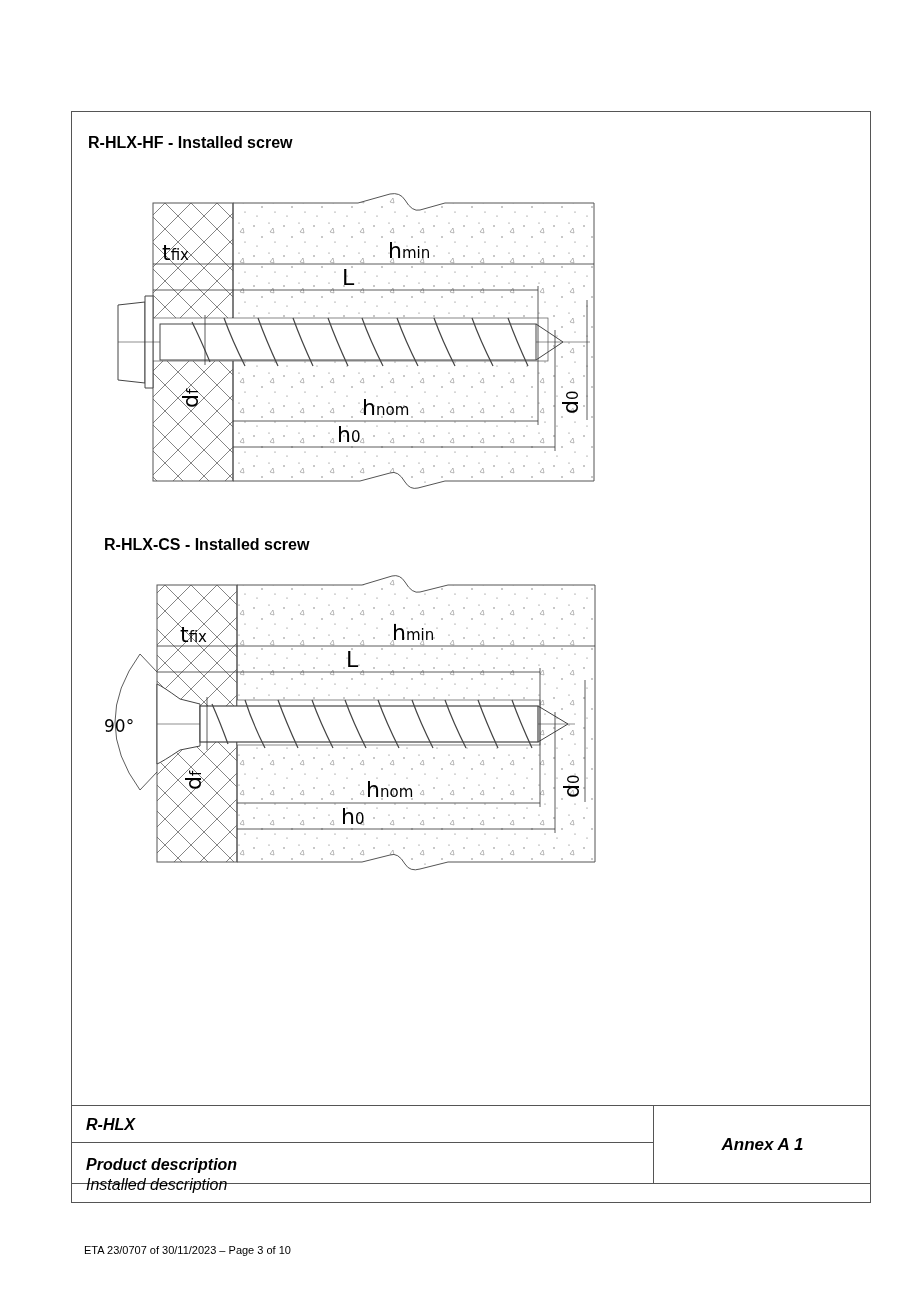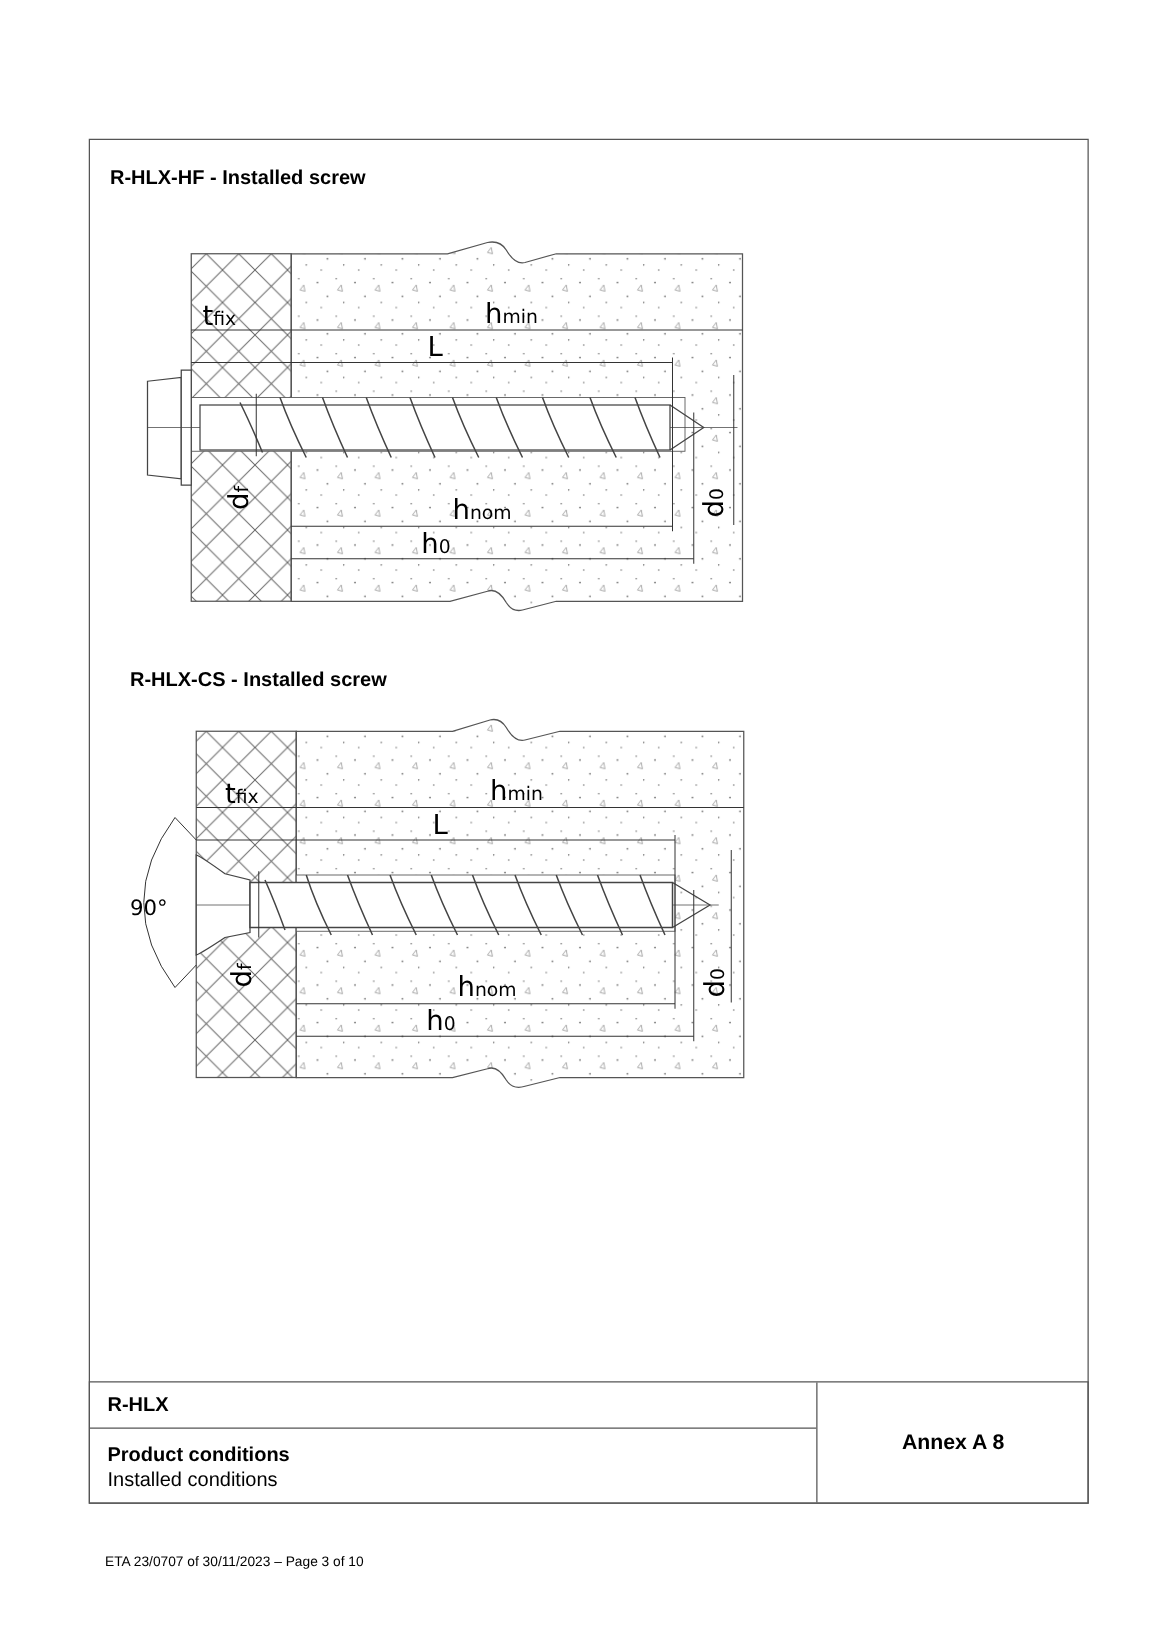"R-HLX" .footer-table { font-style: none -> italic; height: 98px -> 79px }
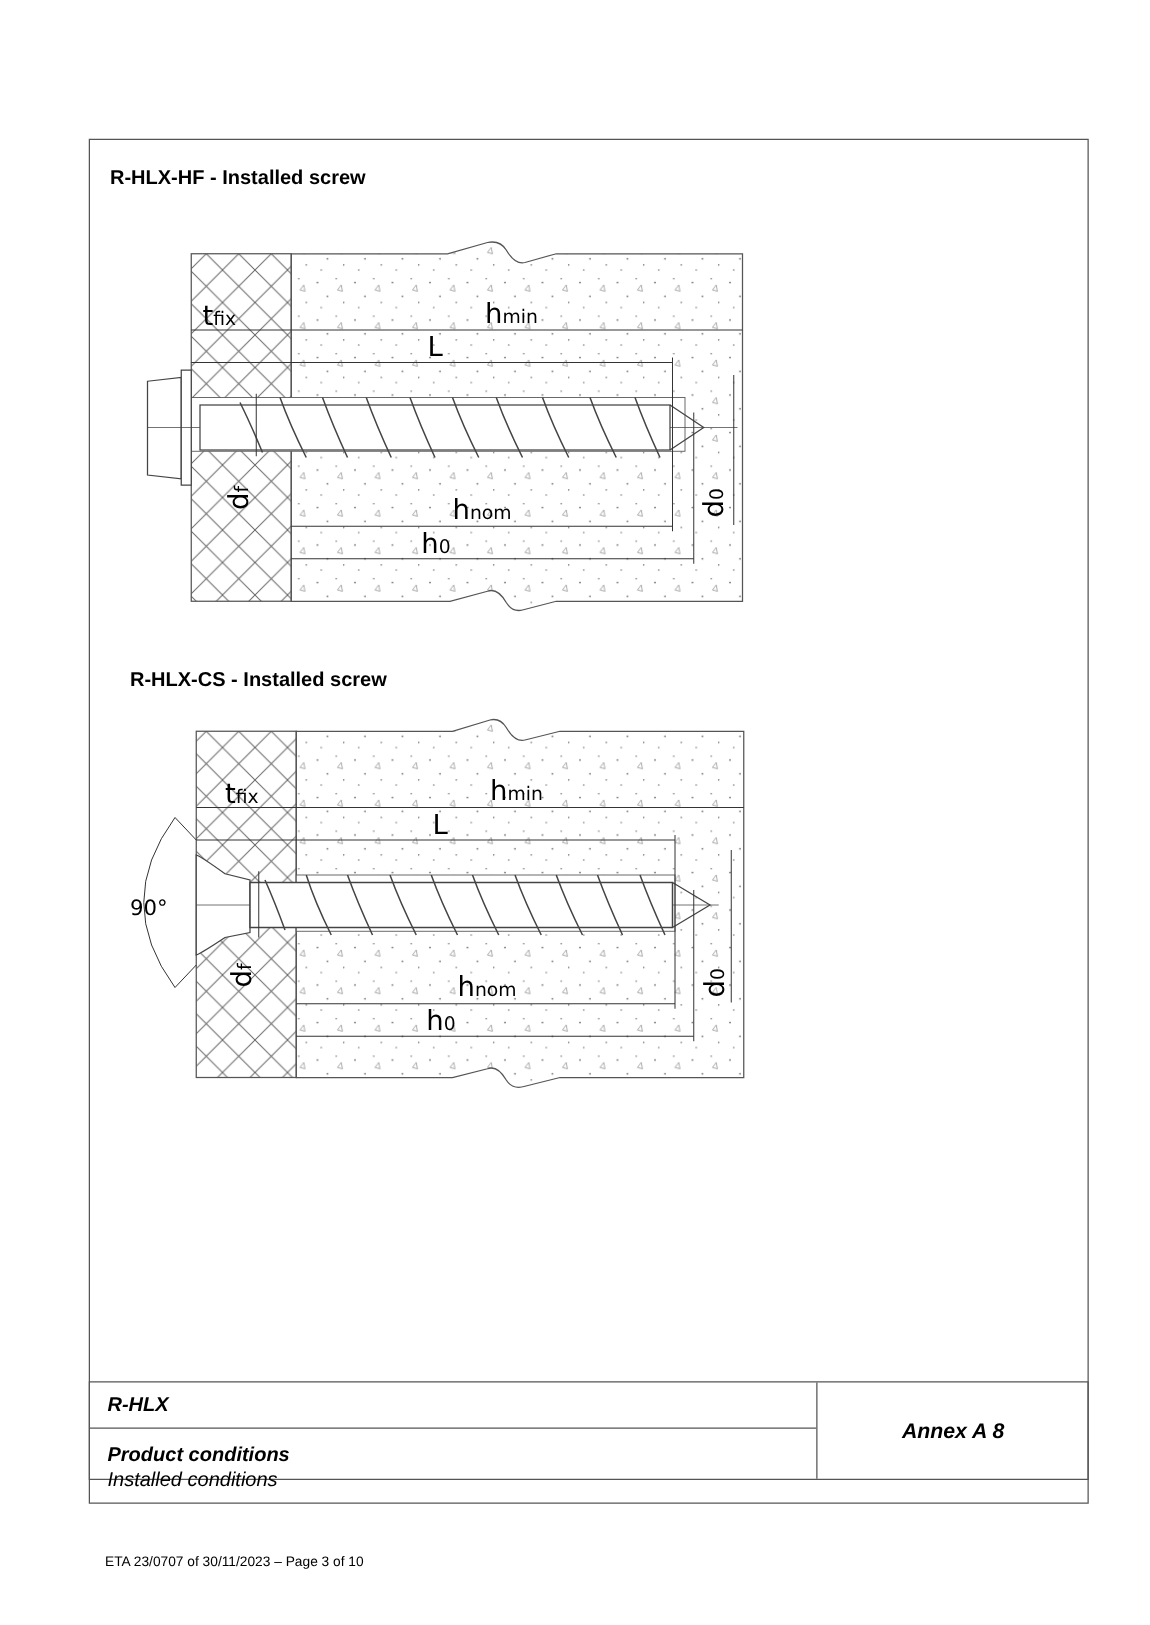"Annex A 8" div.ft-annex { text: 8 -> 1 }
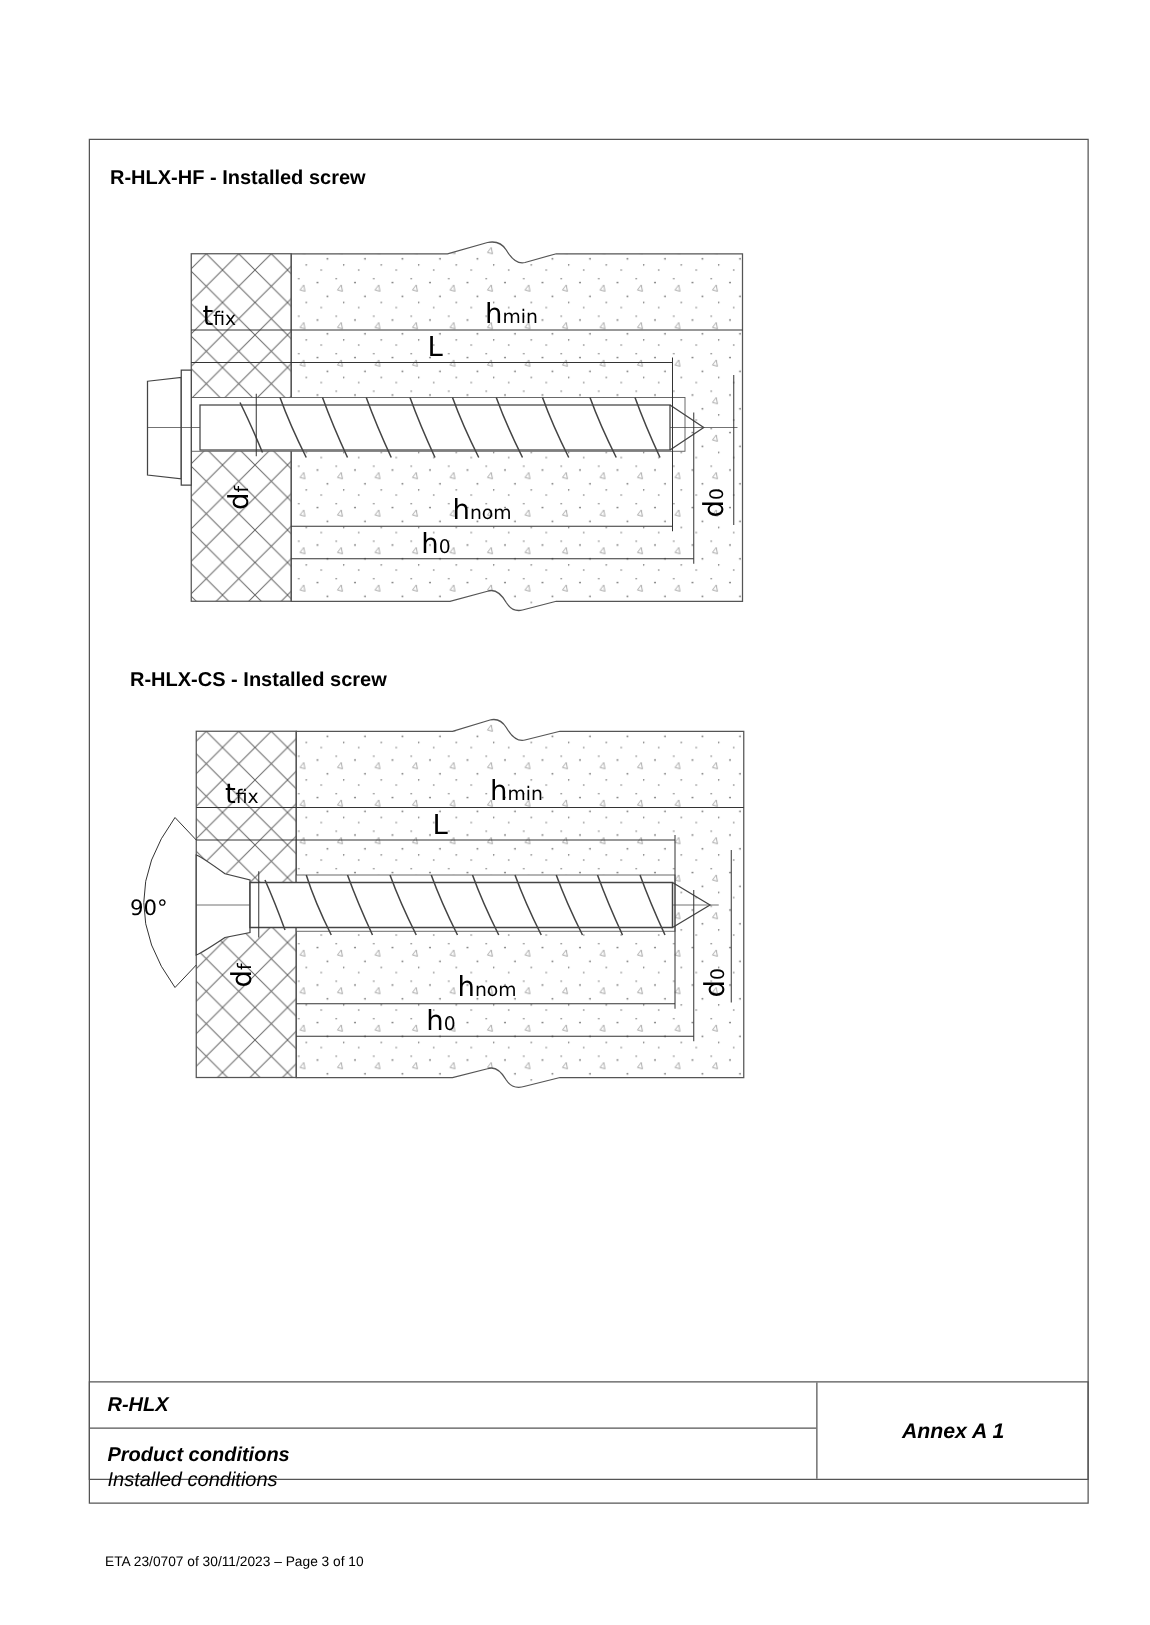"Product conditions" div.ft-desc-title { text: conditions -> description }
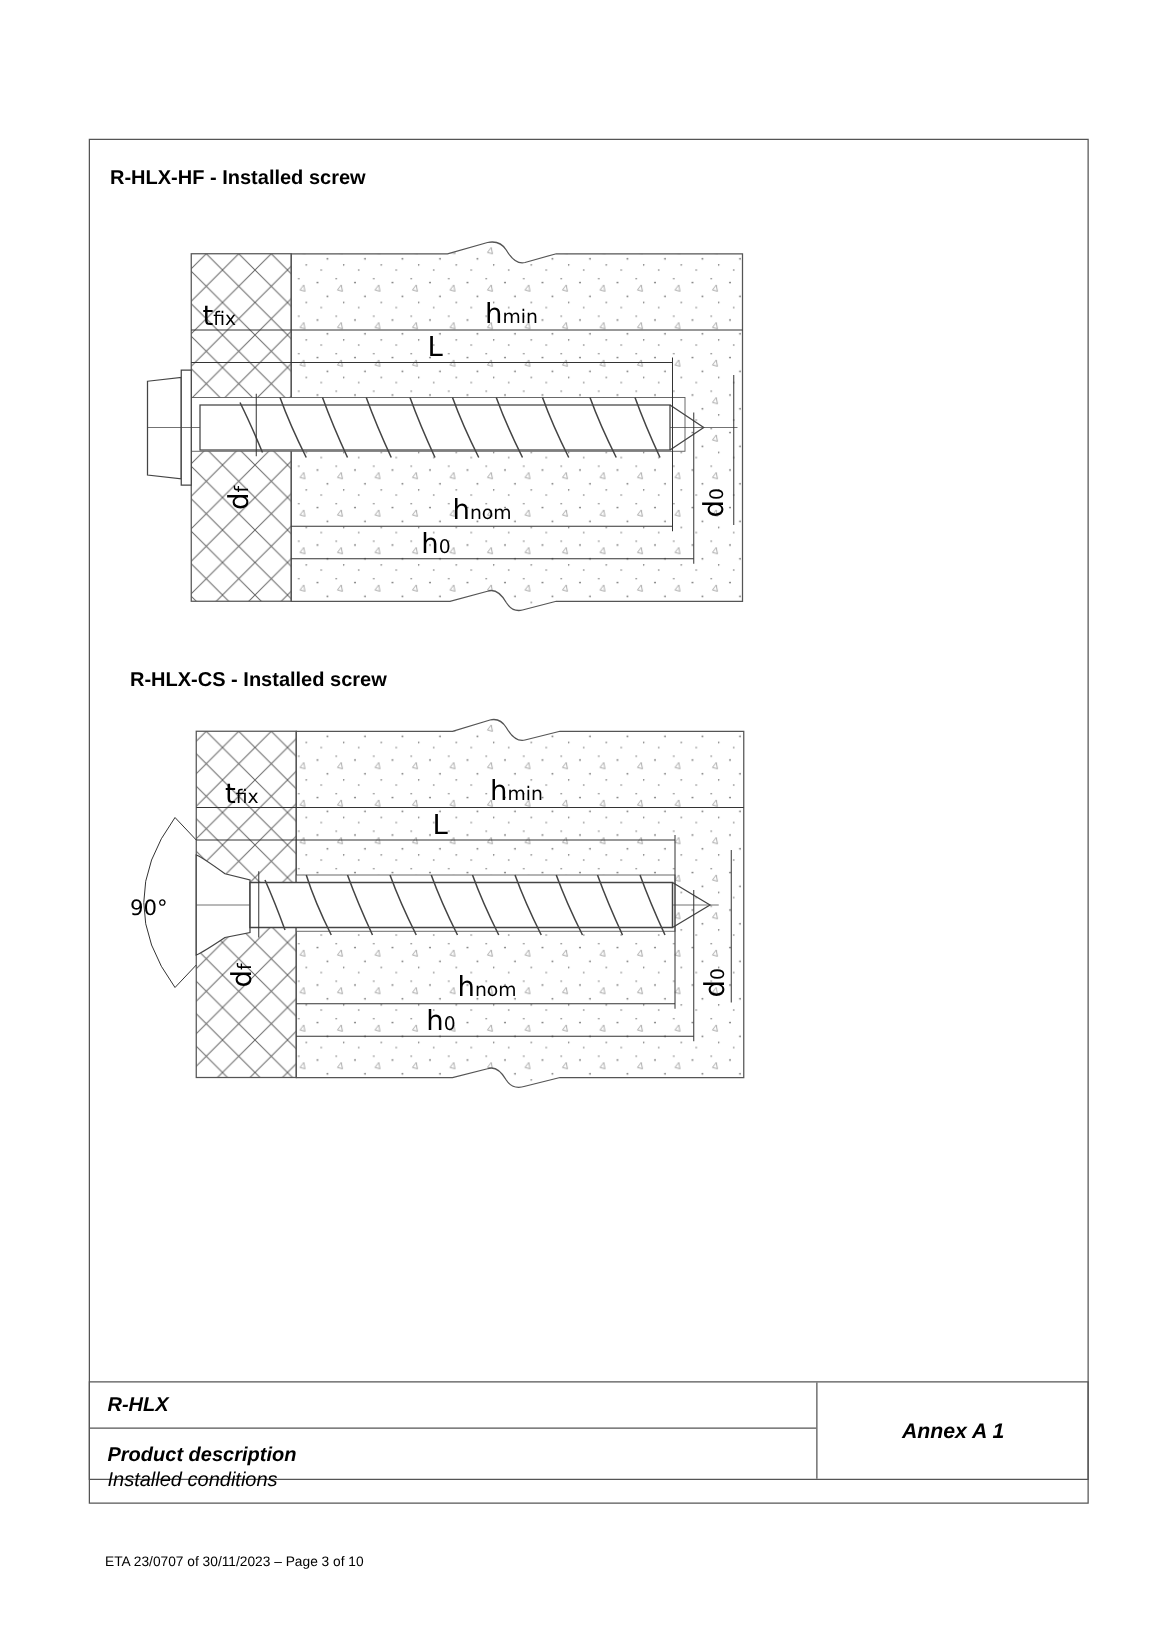"Installed conditions" div.ft-desc-sub { text: conditions -> description }
